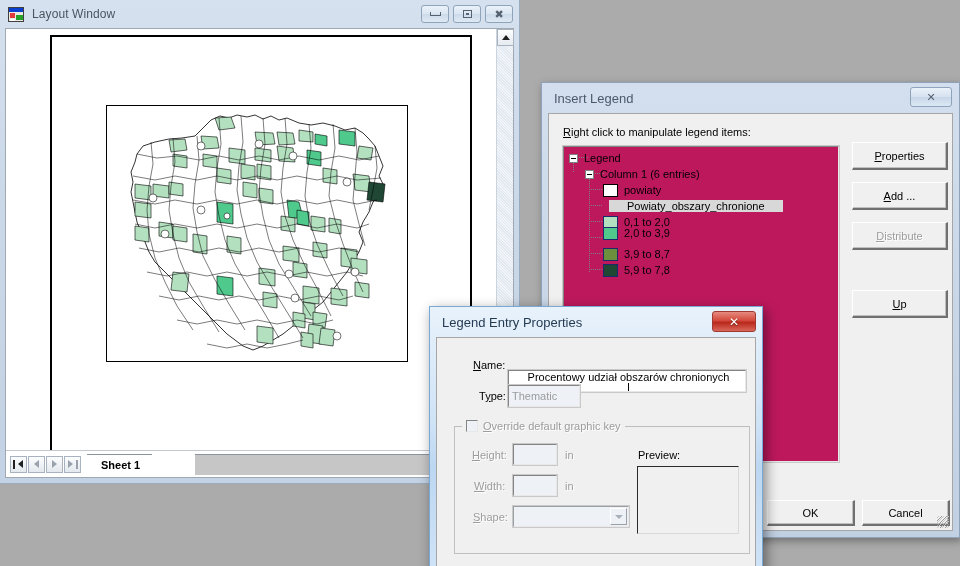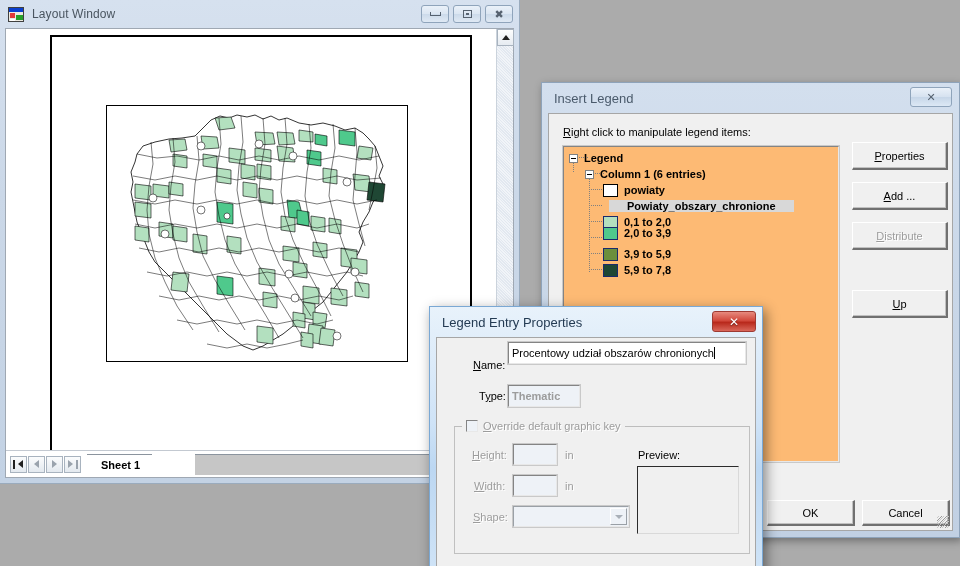"Legend" .tree-box { background: #fdba74 -> #be185d; font-weight: bold -> none }
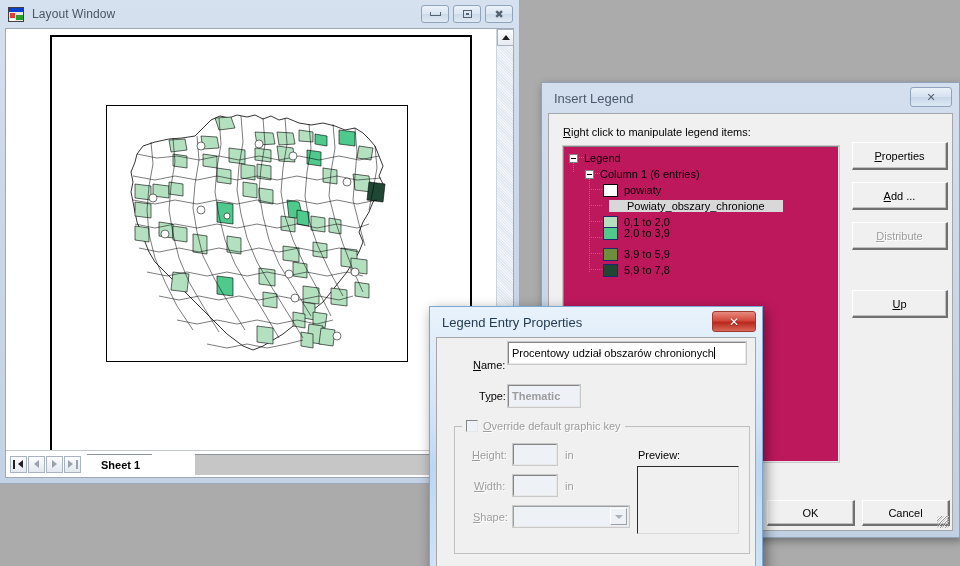"3,9 to 5,9" span.tlabel { text: 5,9 -> 8,7 }
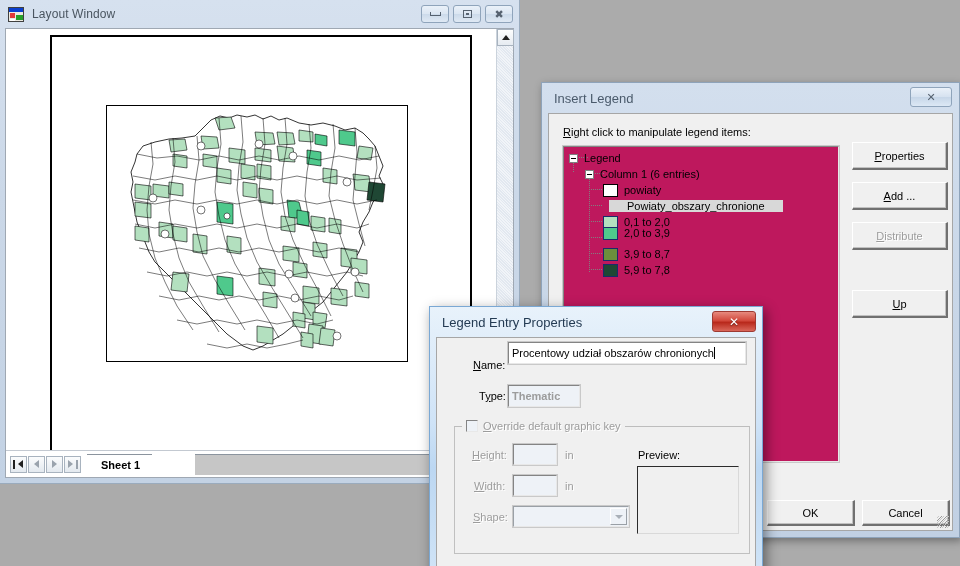"Procentowy udział obszarów chronionych" div.inp { flex-direction: none -> column; top: 4px -> 32px }
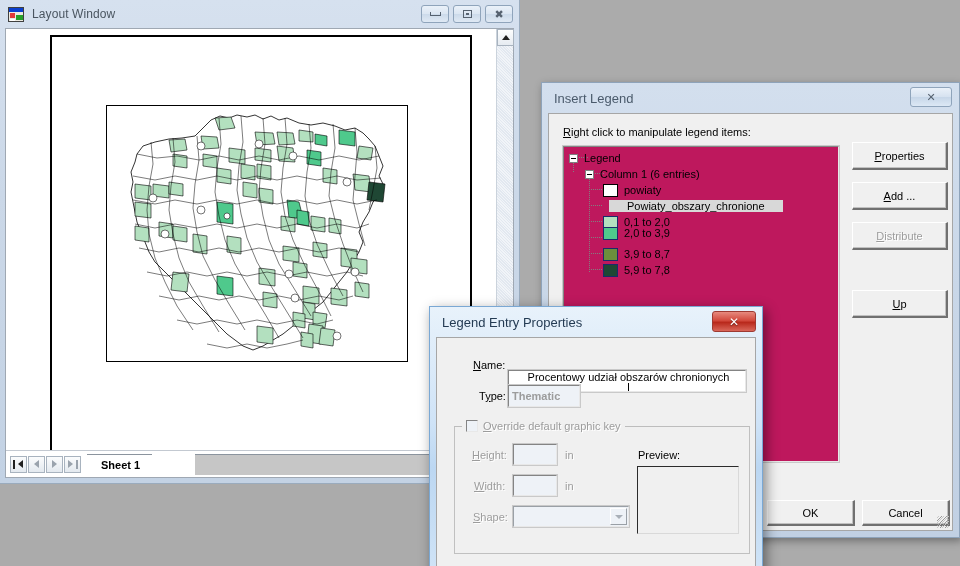"Thematic" div.inp { font-weight: bold -> none }
